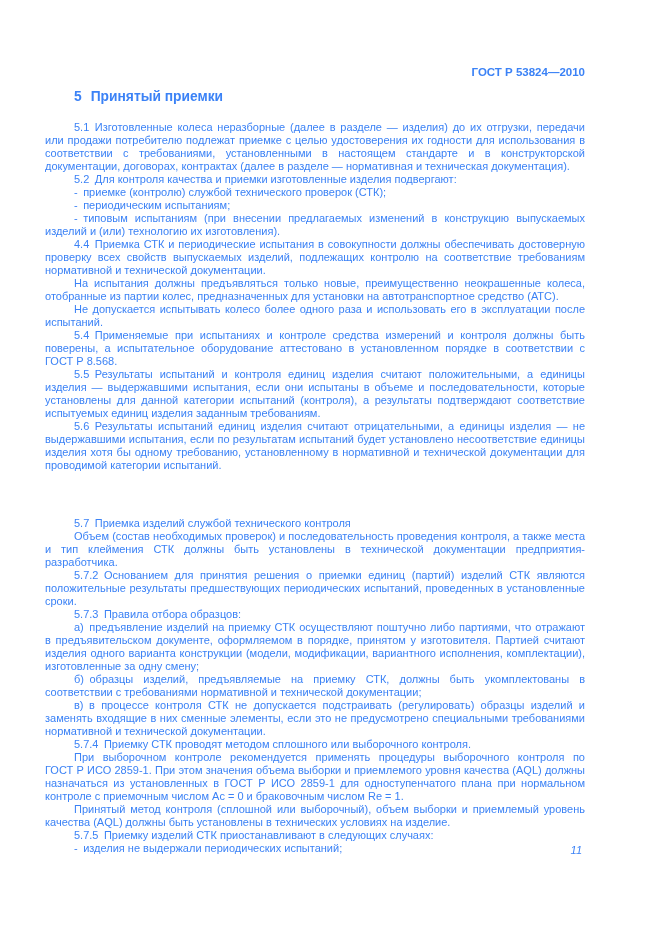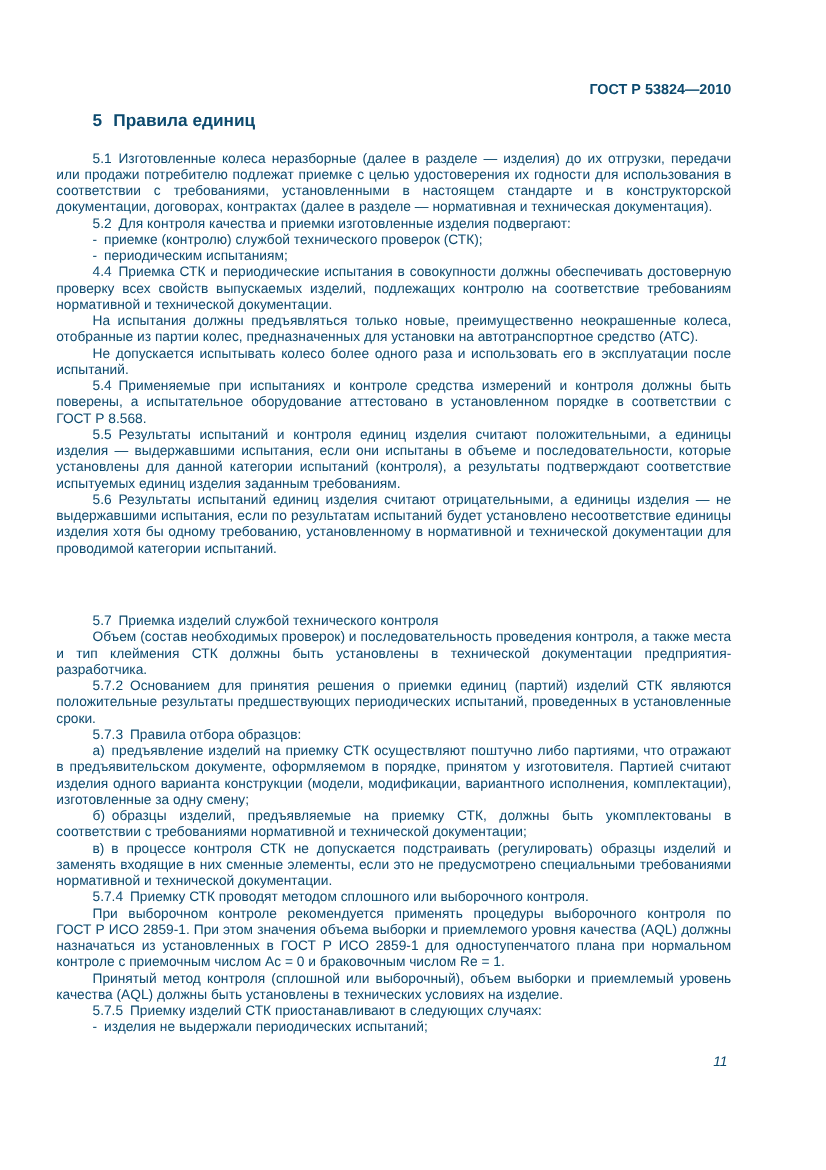"ГОСТ Р 53824—2010" .page { color: #0c4a6e -> #3b82f6 }
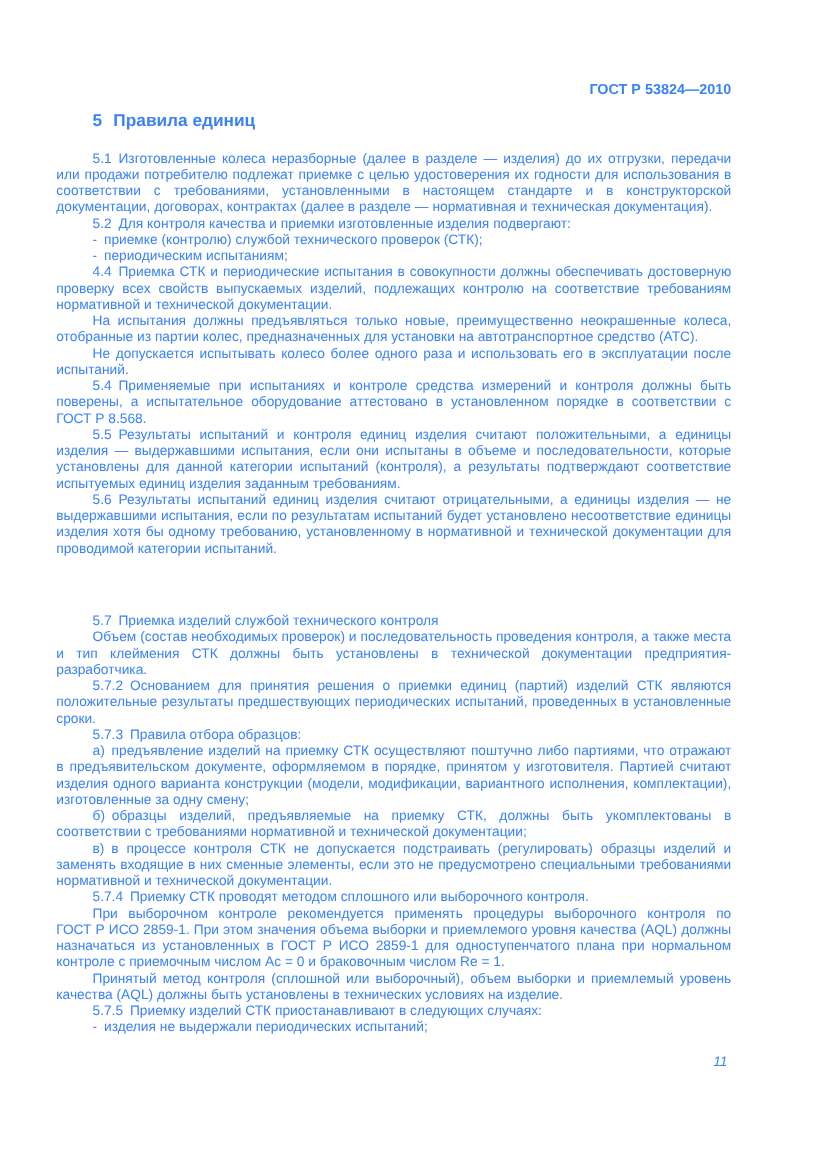"Правила единиц" span.title-text { text: Правила единиц -> Принятый приемки }
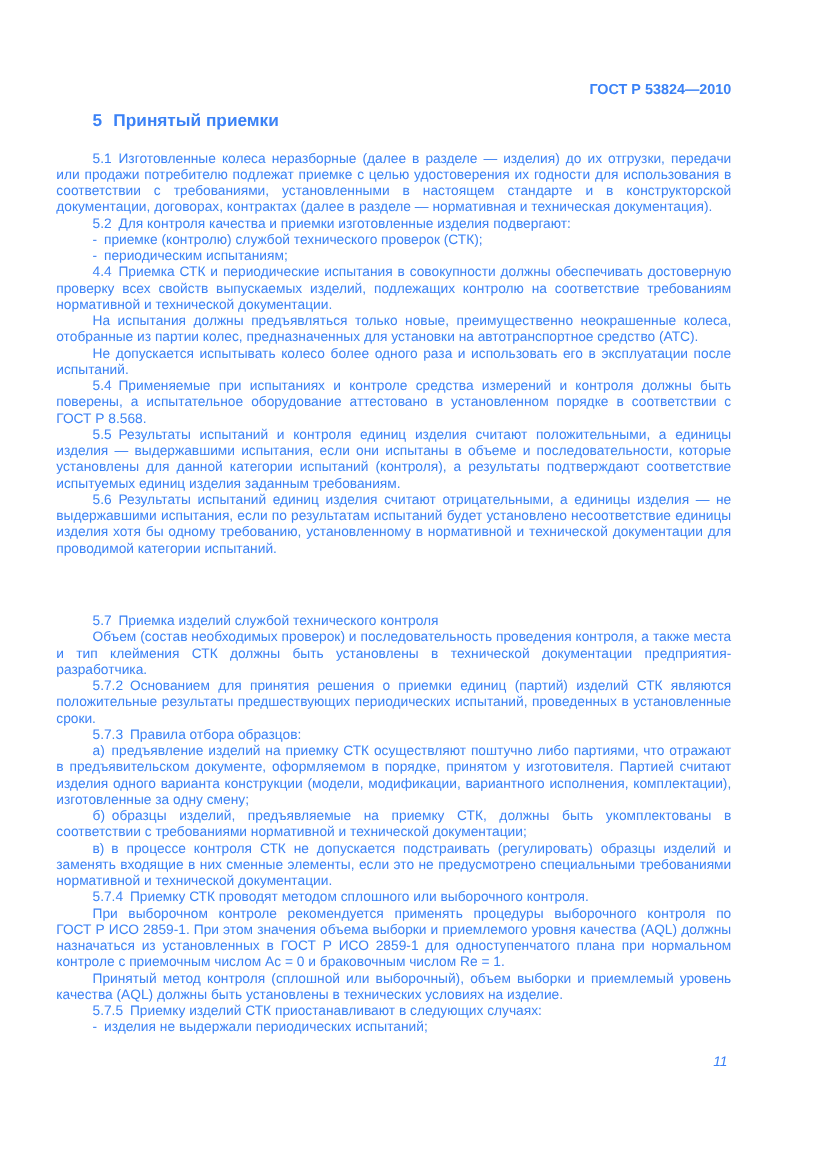"- типовым испытаниям (при внесении" p.para { html: none -> <p>- типовым испытаниям (при внесении предлагаемых изменений в конструкцию выпускаемых изделий и (или) технологию их изготовления).</p> }
